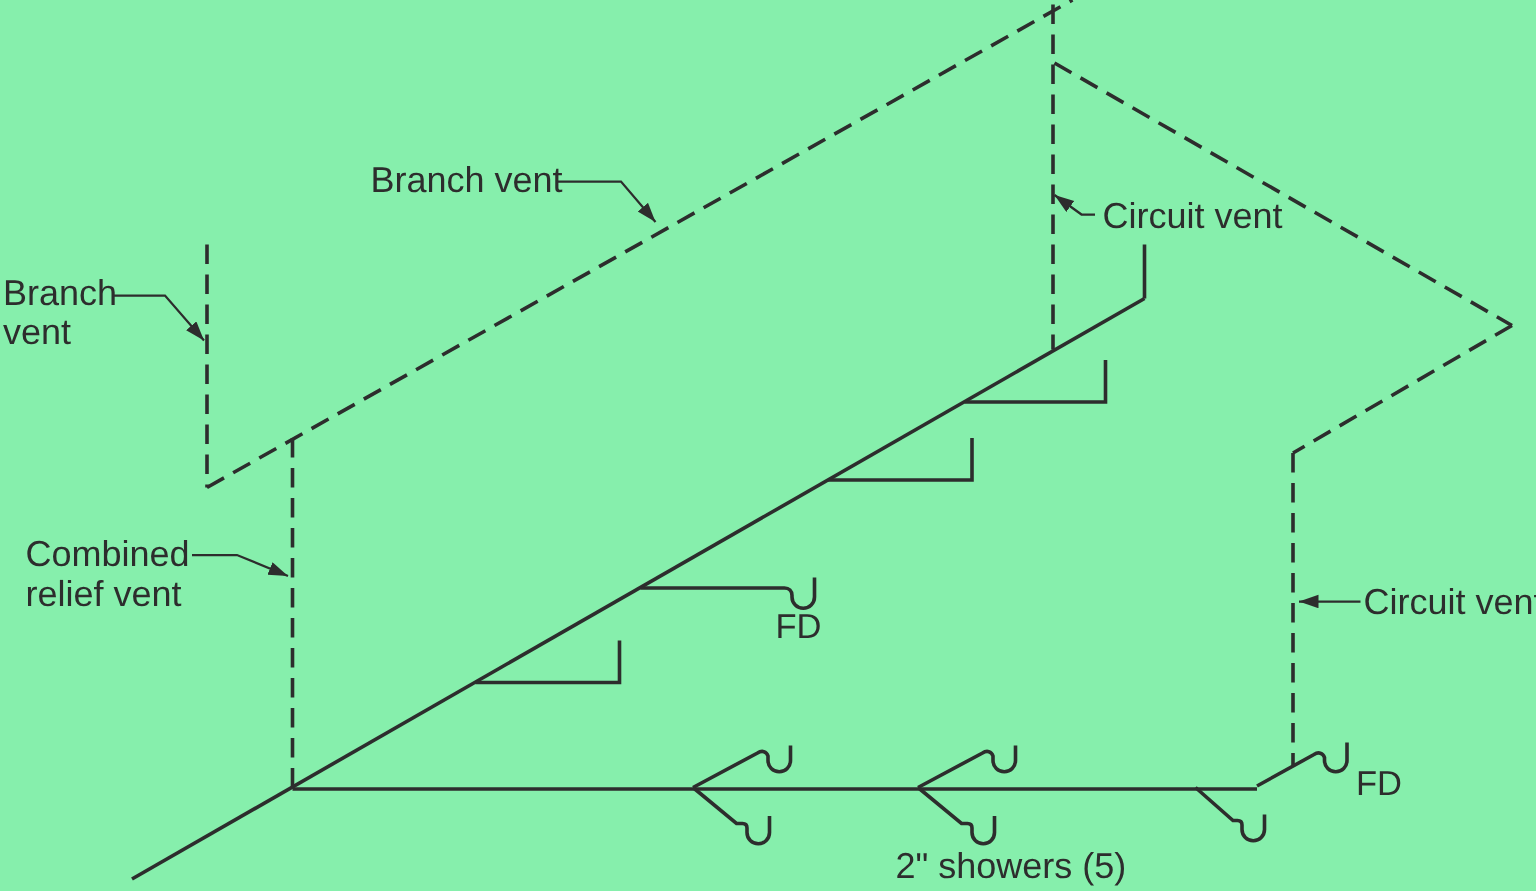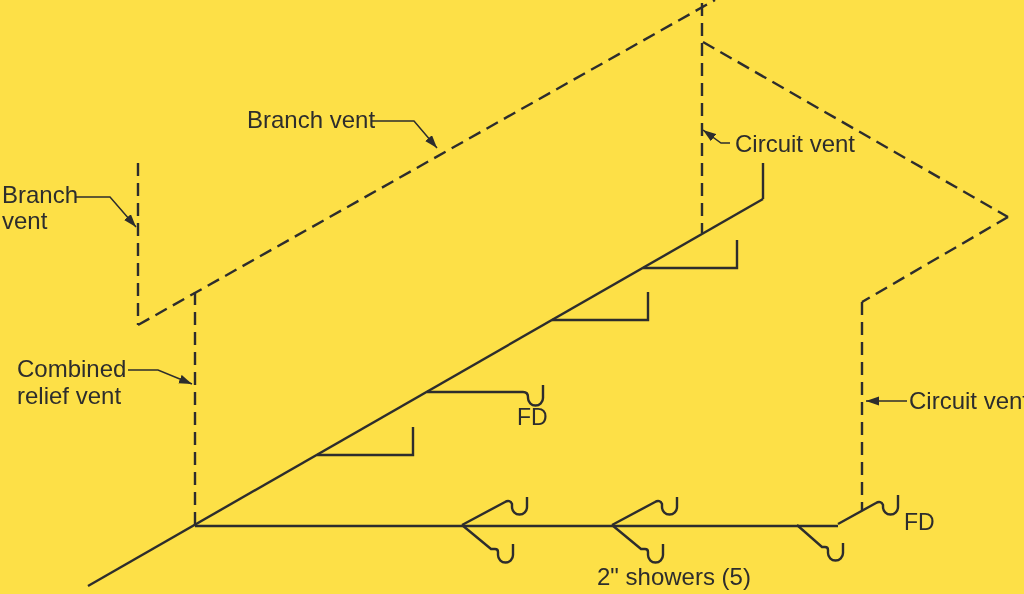"Branch vent" .canvas { background: #fde047 -> #86efac }
